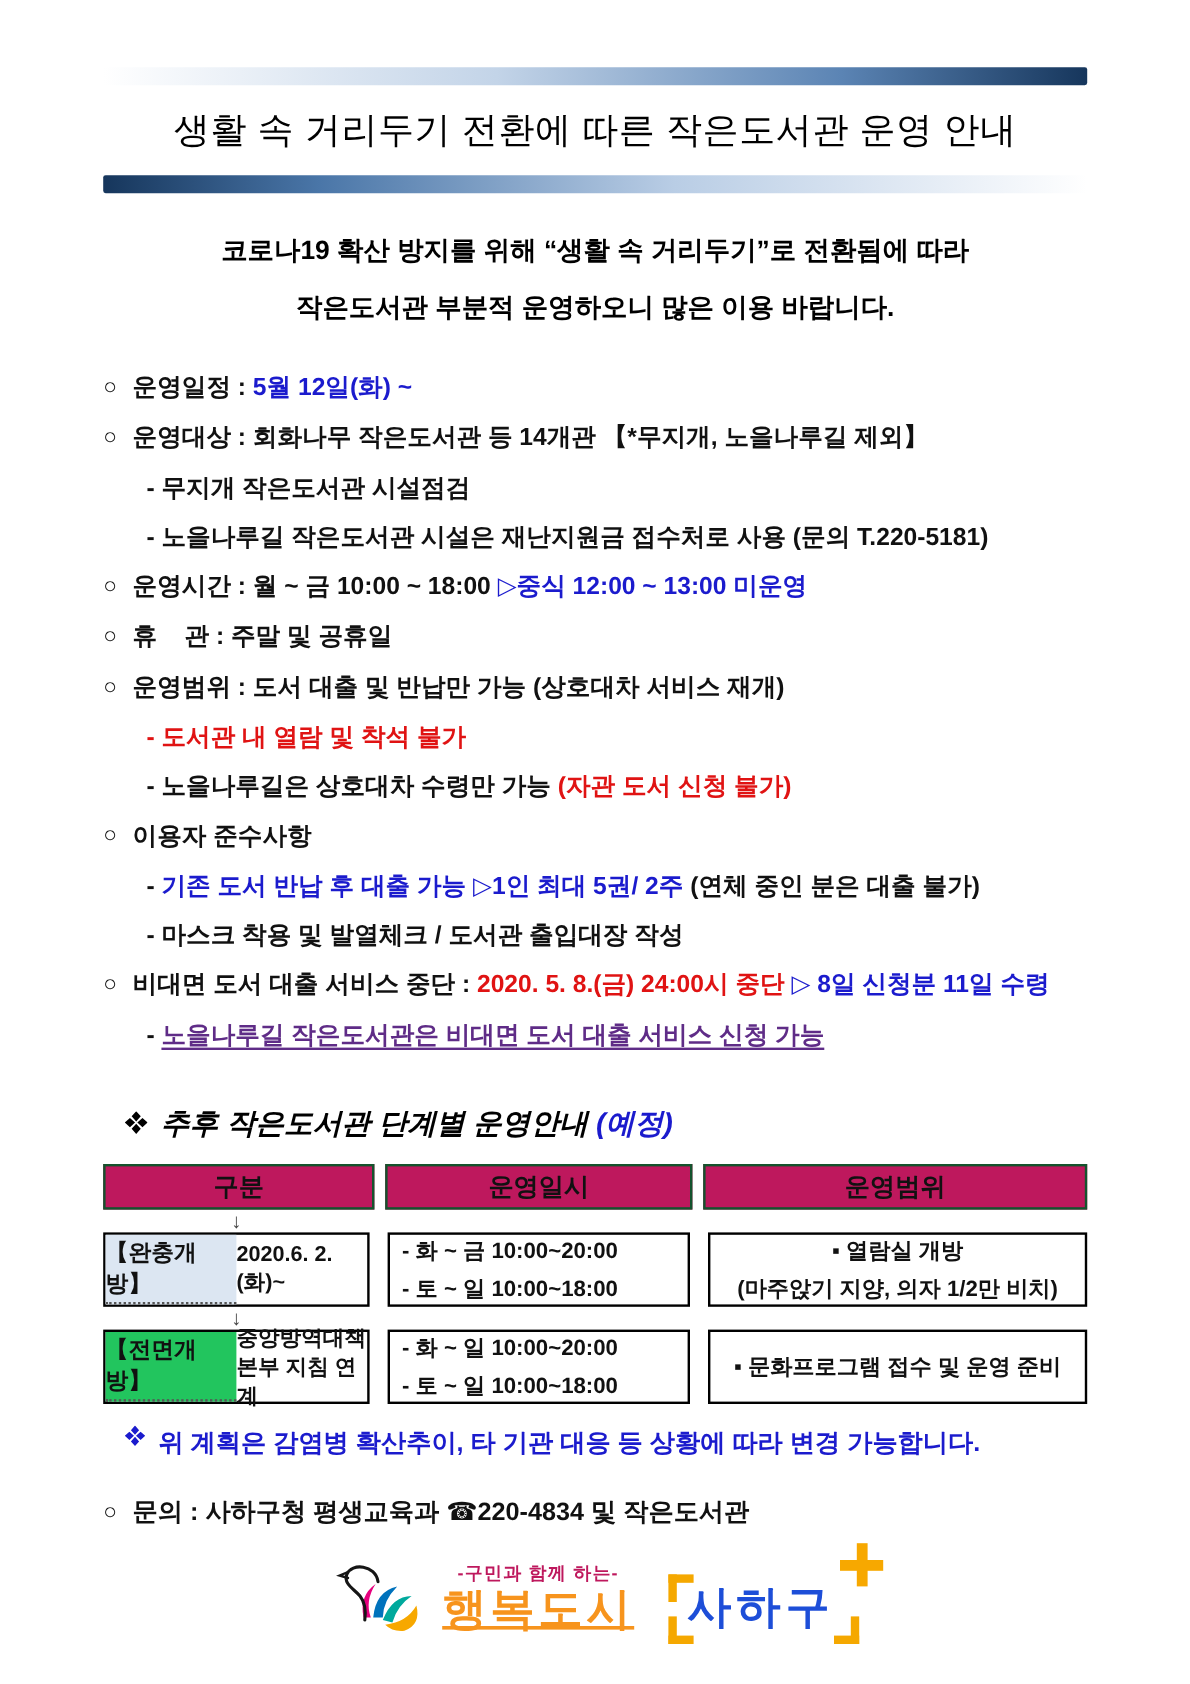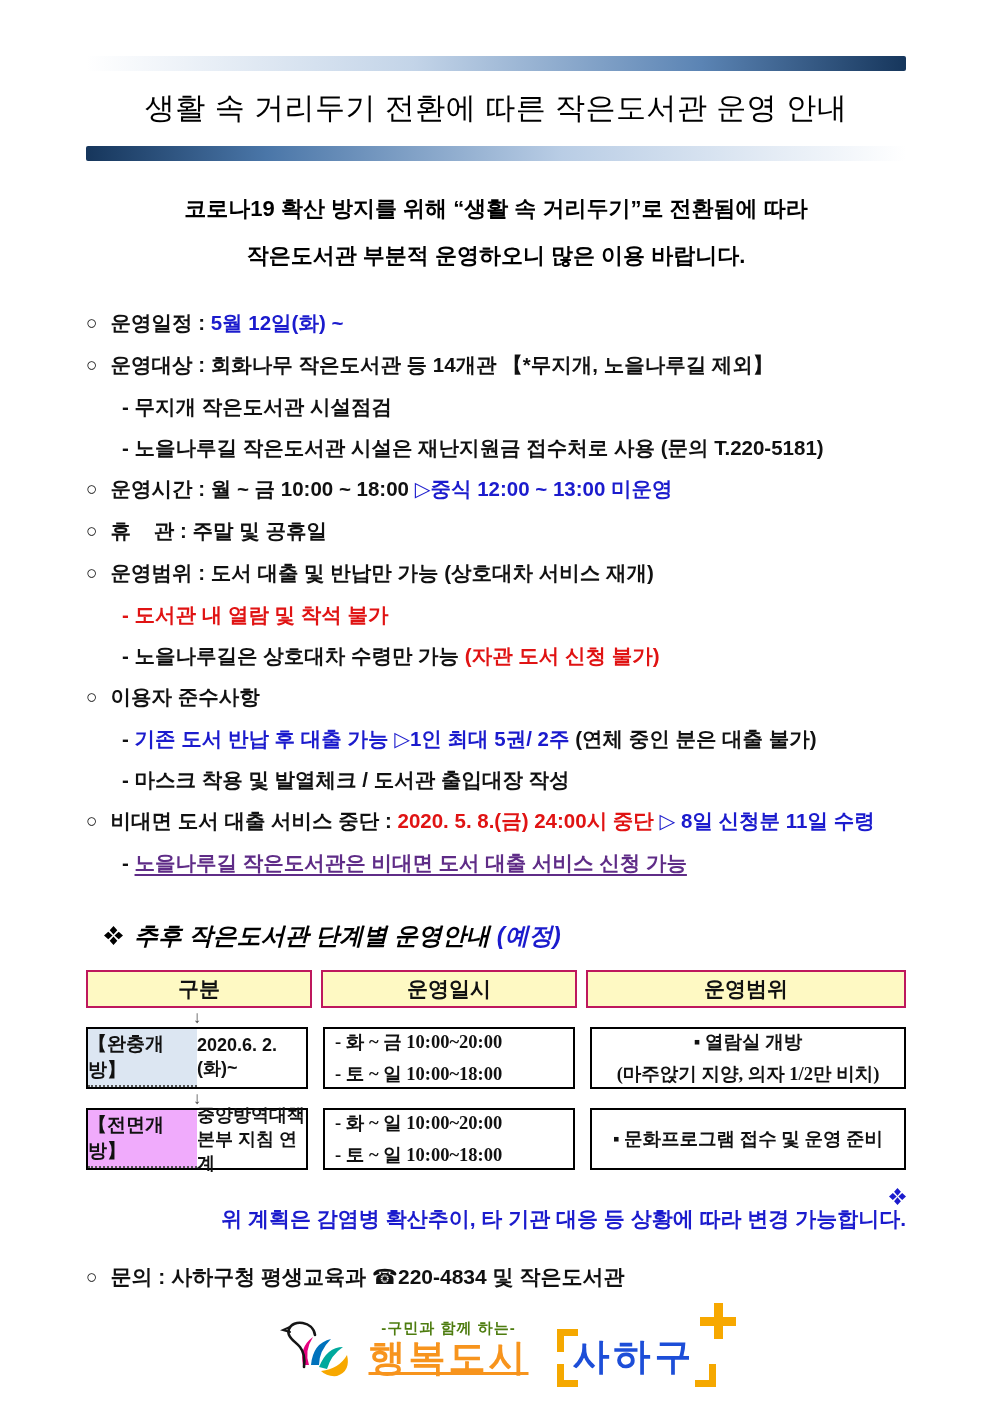"구분" .hcell { background: #fef9c3 -> #be185d; border: 2px solid #be185d -> 2px solid #14532d }
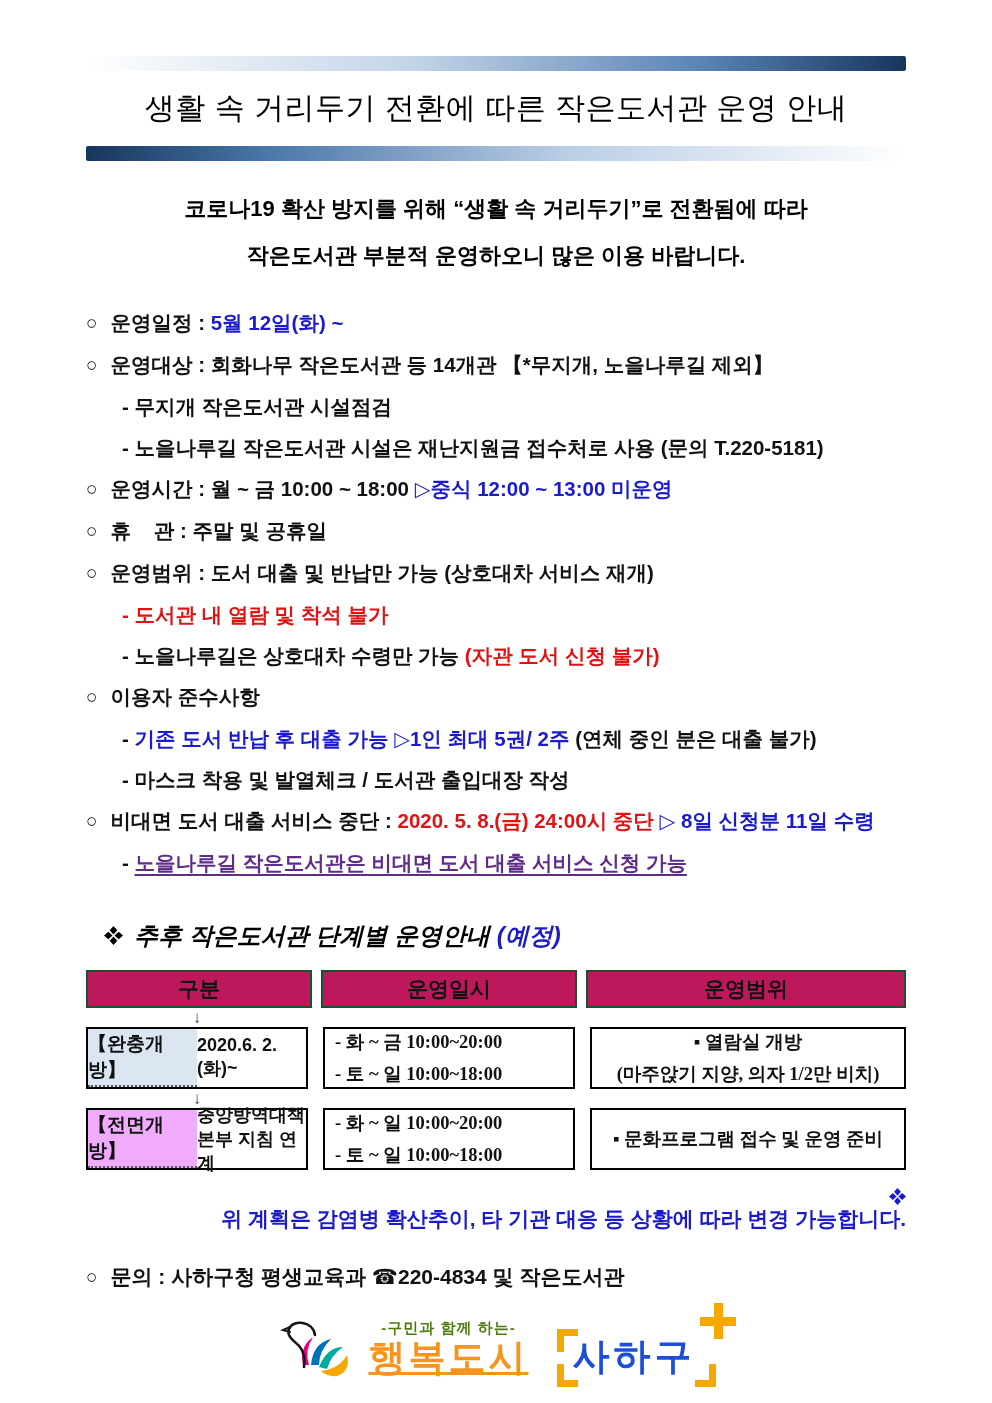"- 화 ~ 금 10:00~20:00" .lines-cell { font-family: Liberation Serif, serif -> none }
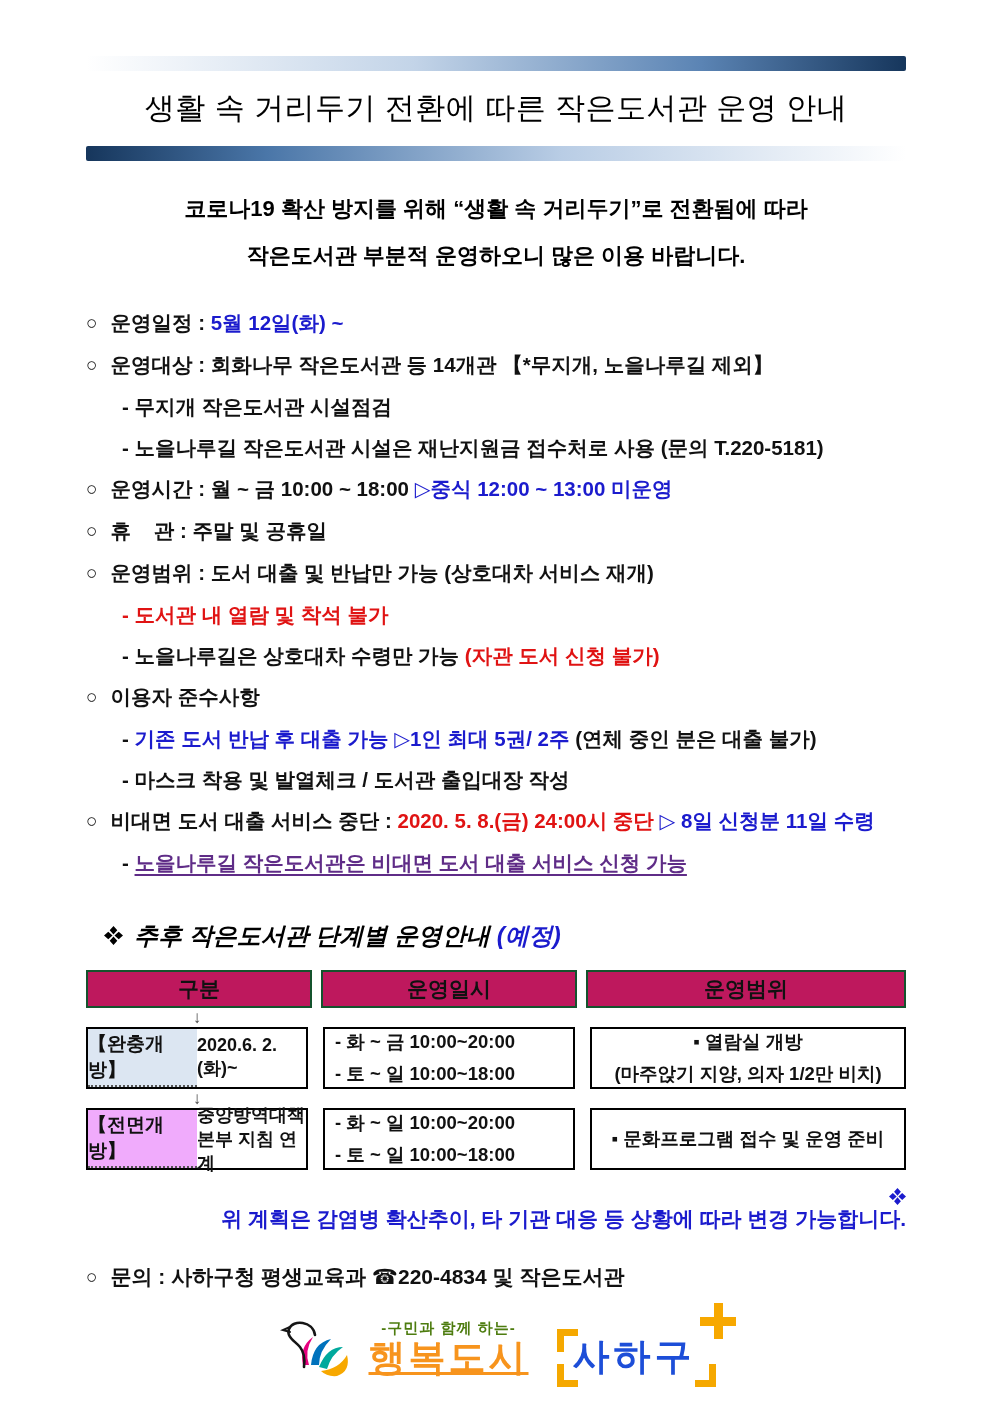"【전면개방】" .pt-tan { background: #f0abfc -> #22c55e }
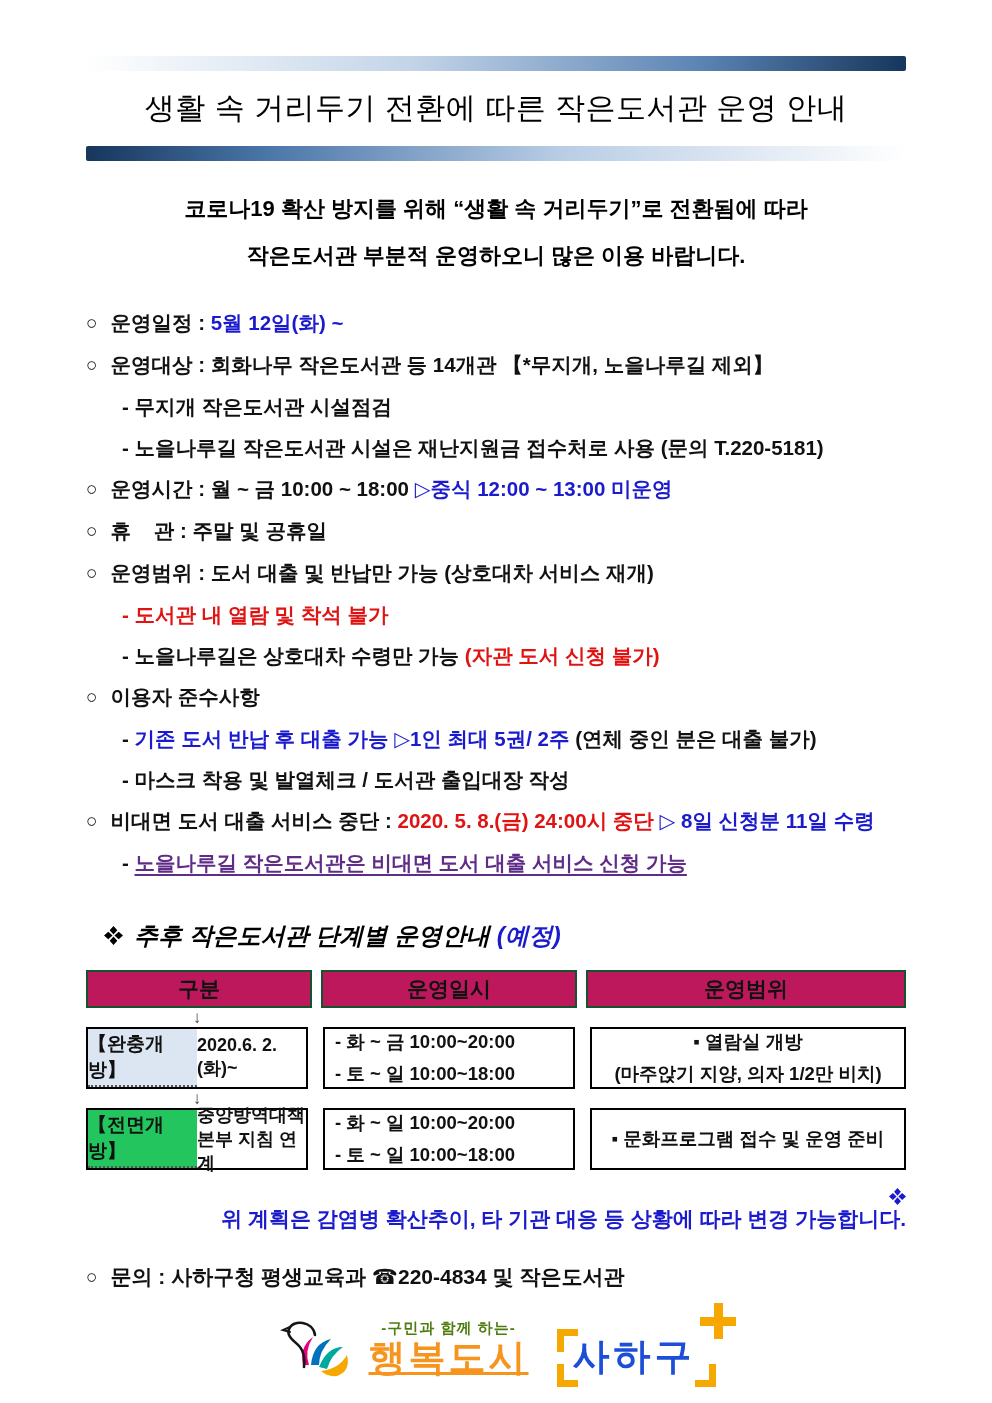"위 계획은 감염병 확산추이, 타" .note-line { align-items: flex-end -> flex-start; flex-direction: column -> none; gap: none -> 11px }
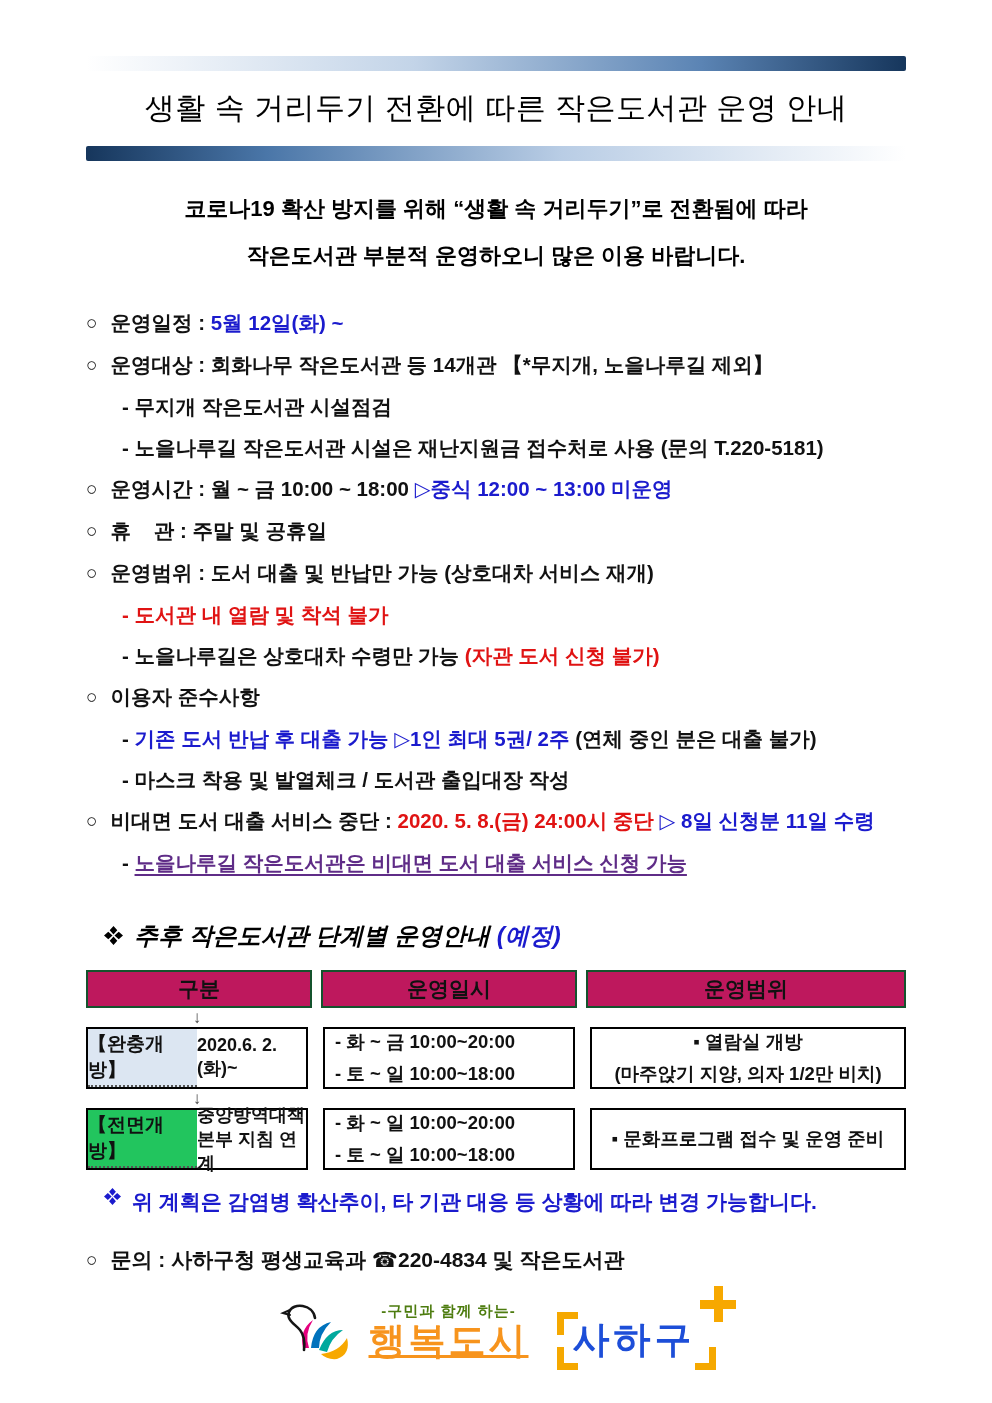"-구민과 함께 하는-" .tagline { color: #4d7c0f -> #be185d }
